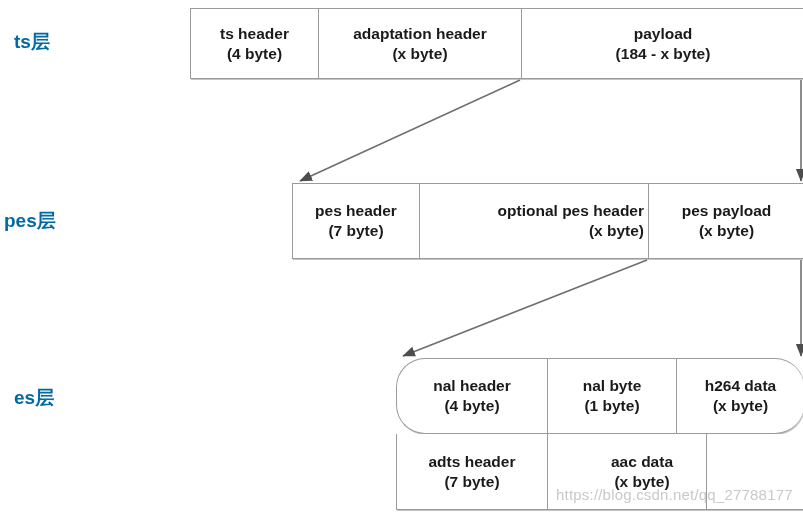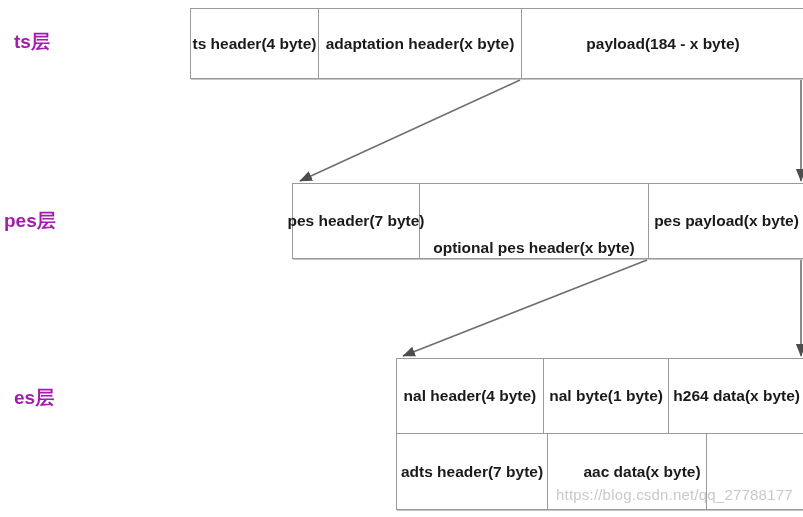"ts层" .layer-label { color: #a21caf -> #0369a1 }
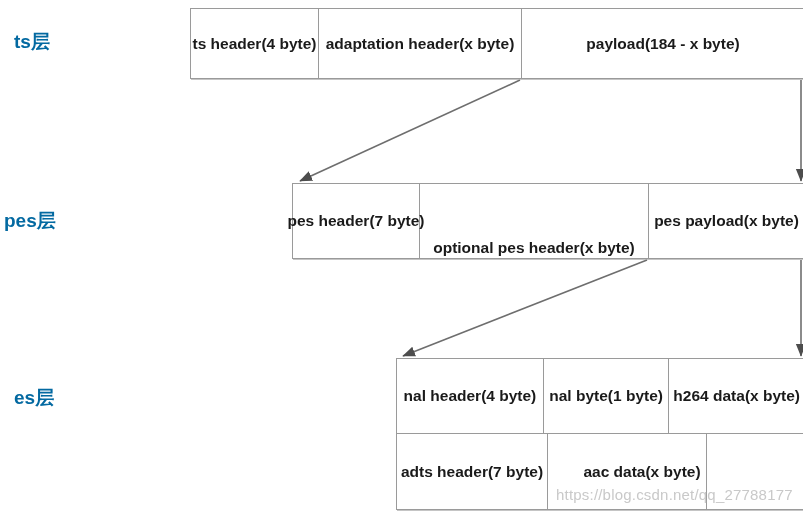"ts header" .cell { flex-direction: row -> column }
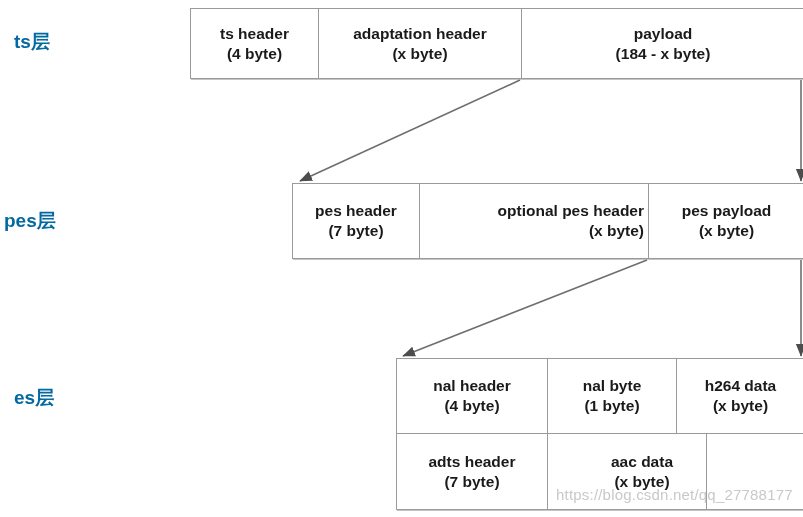"nal header" #row-es1 { border-radius: none -> 29px }
